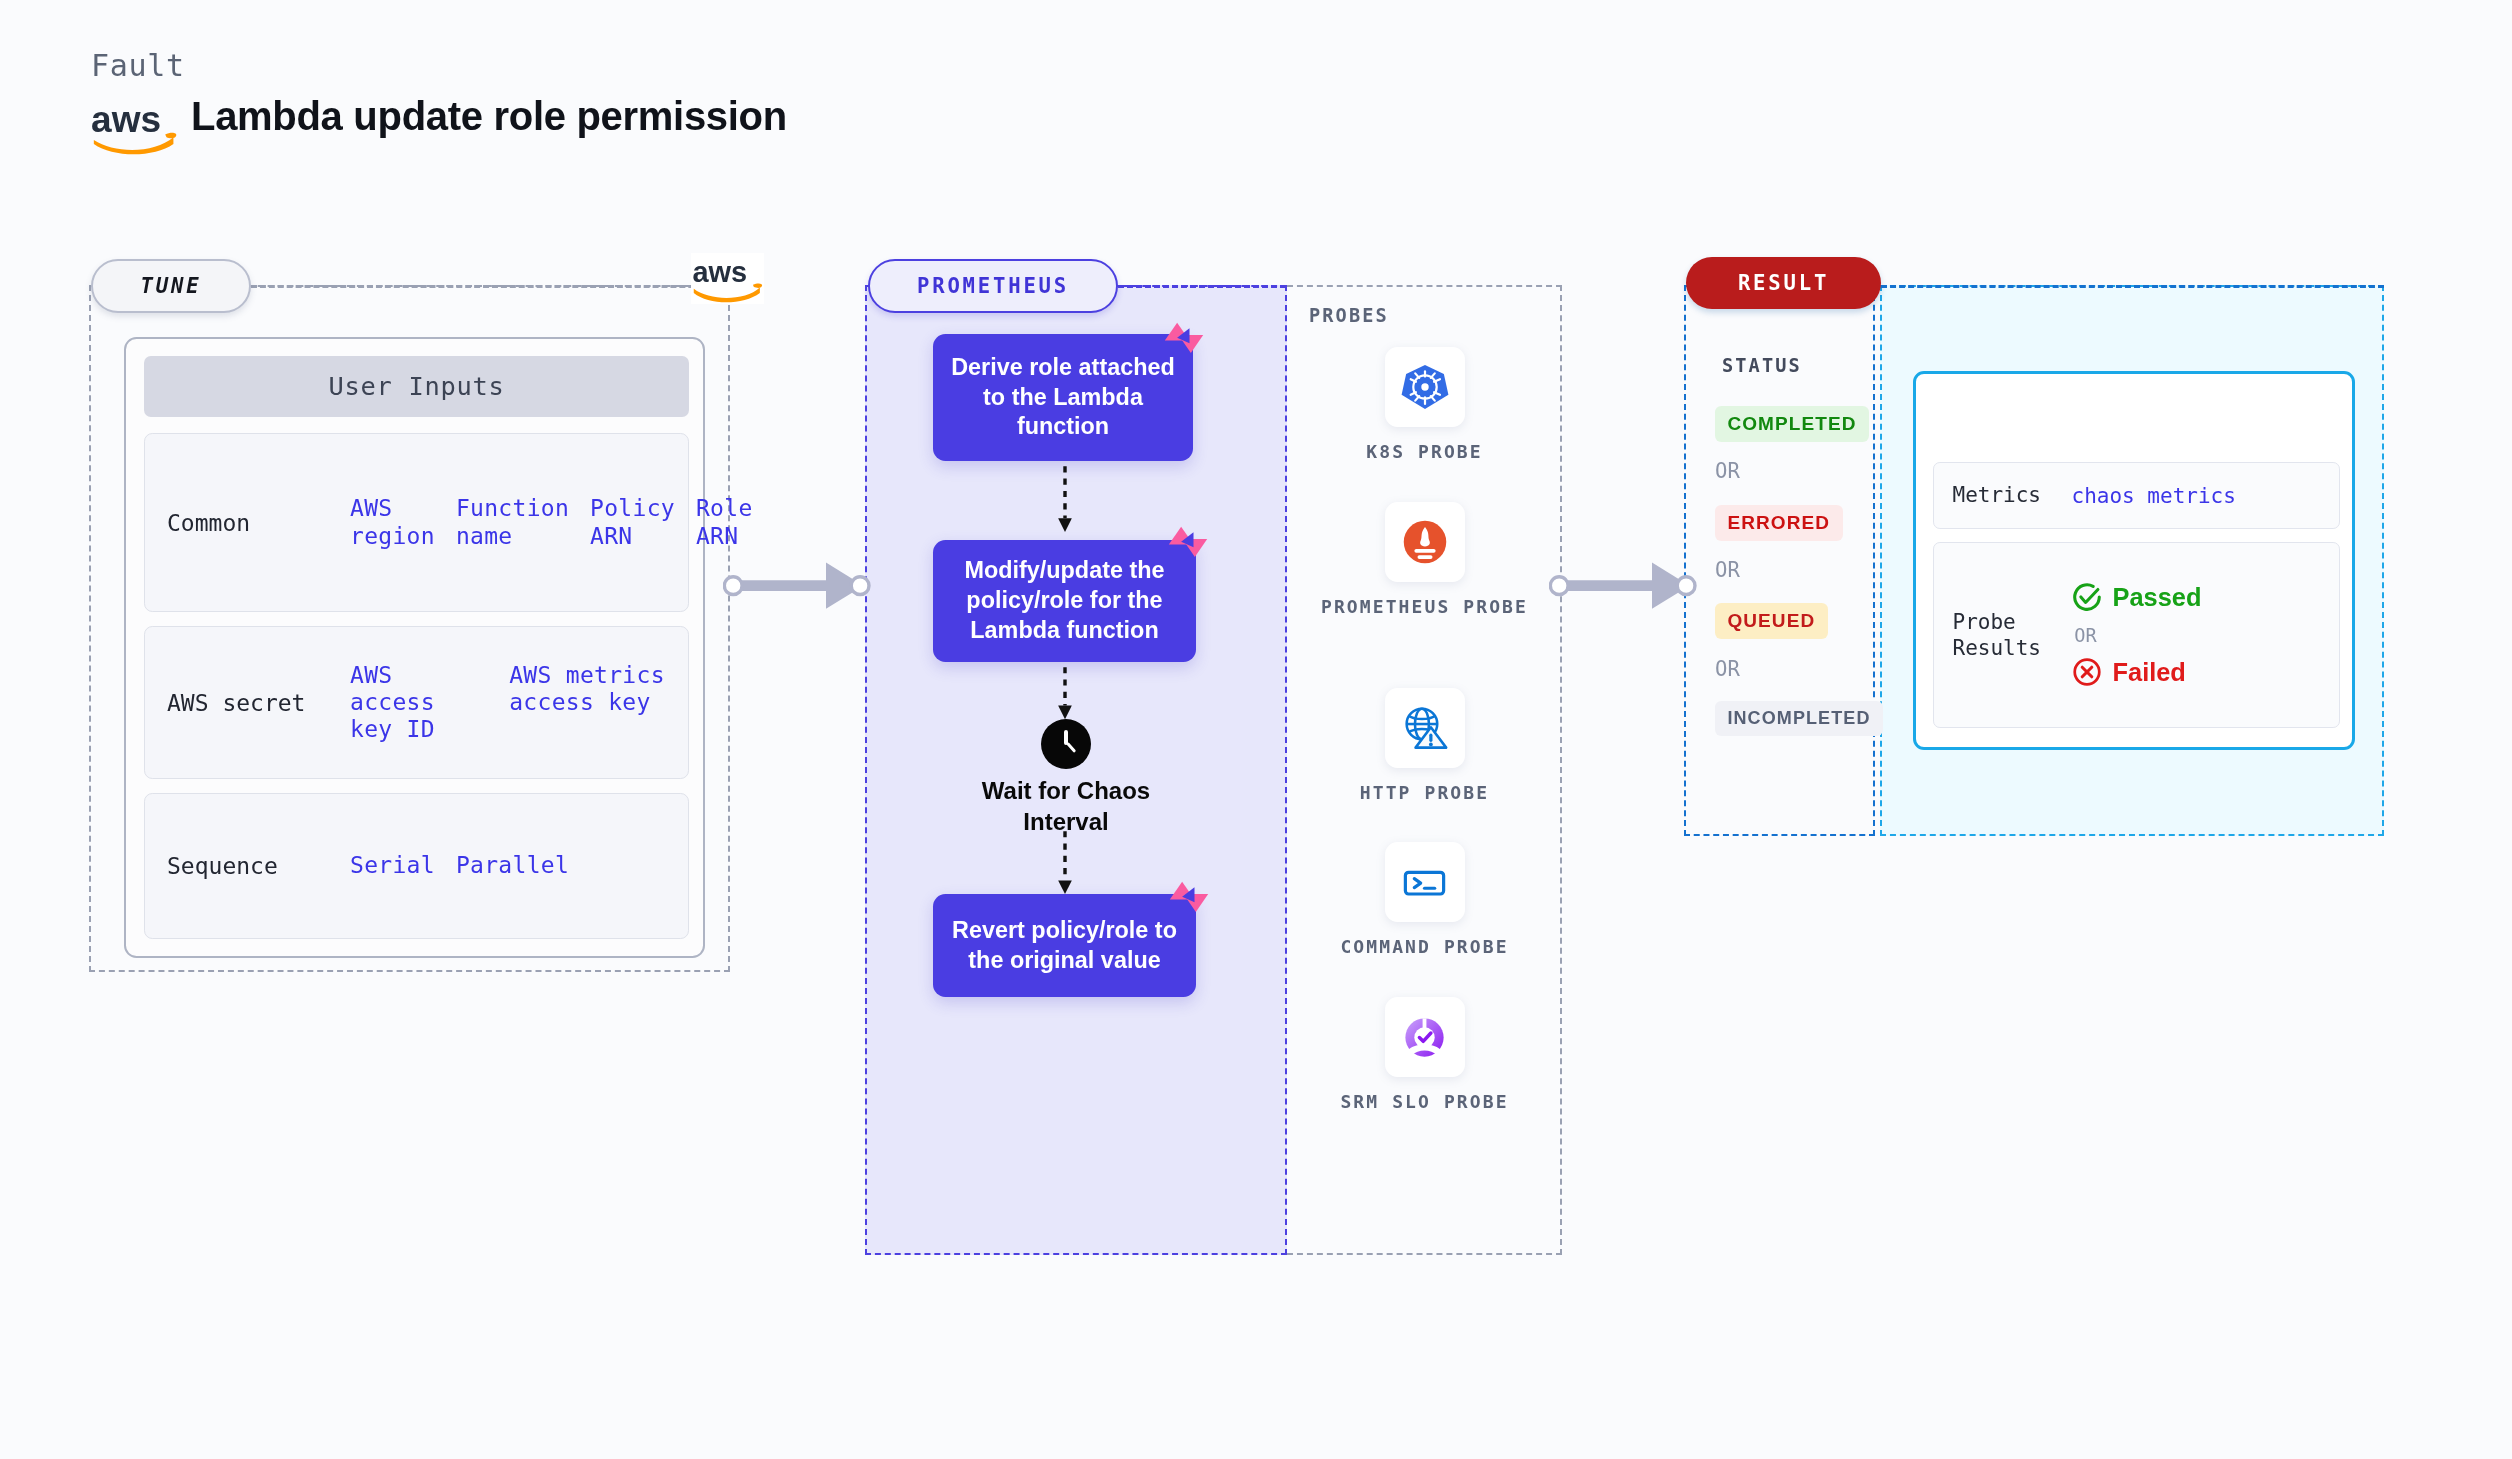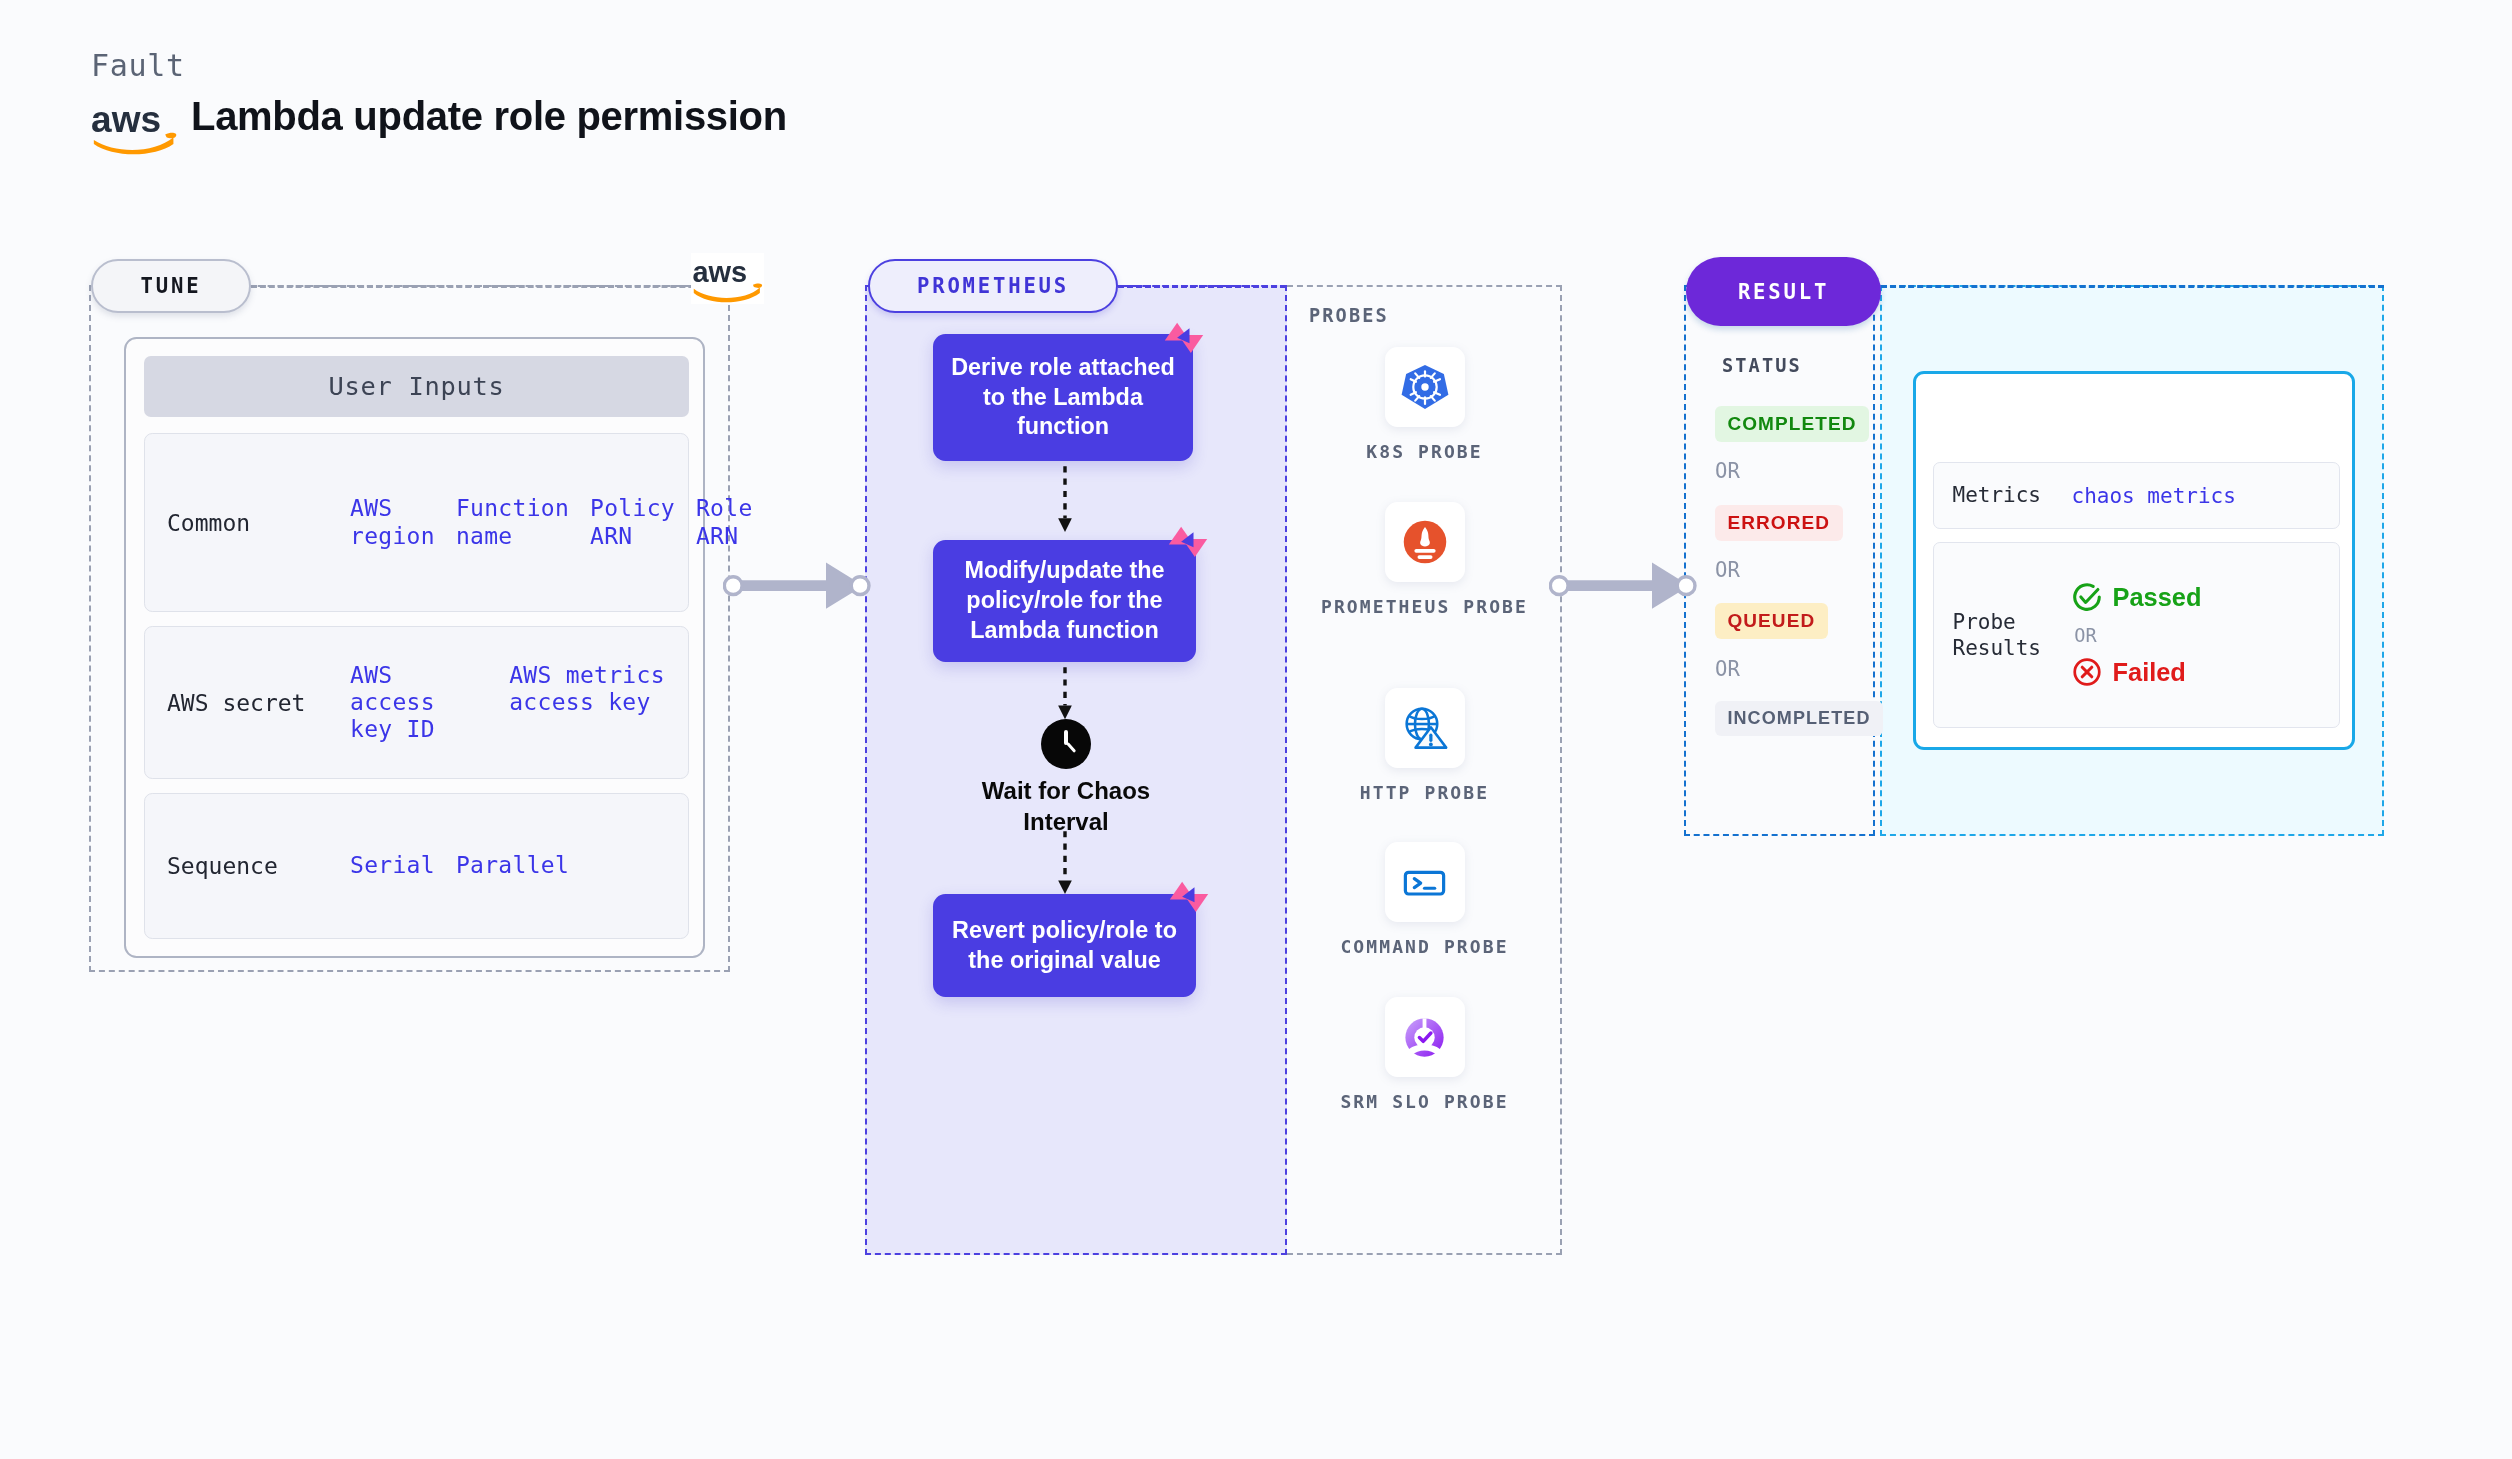"TUNE" .pill-tune { font-style: none -> italic }
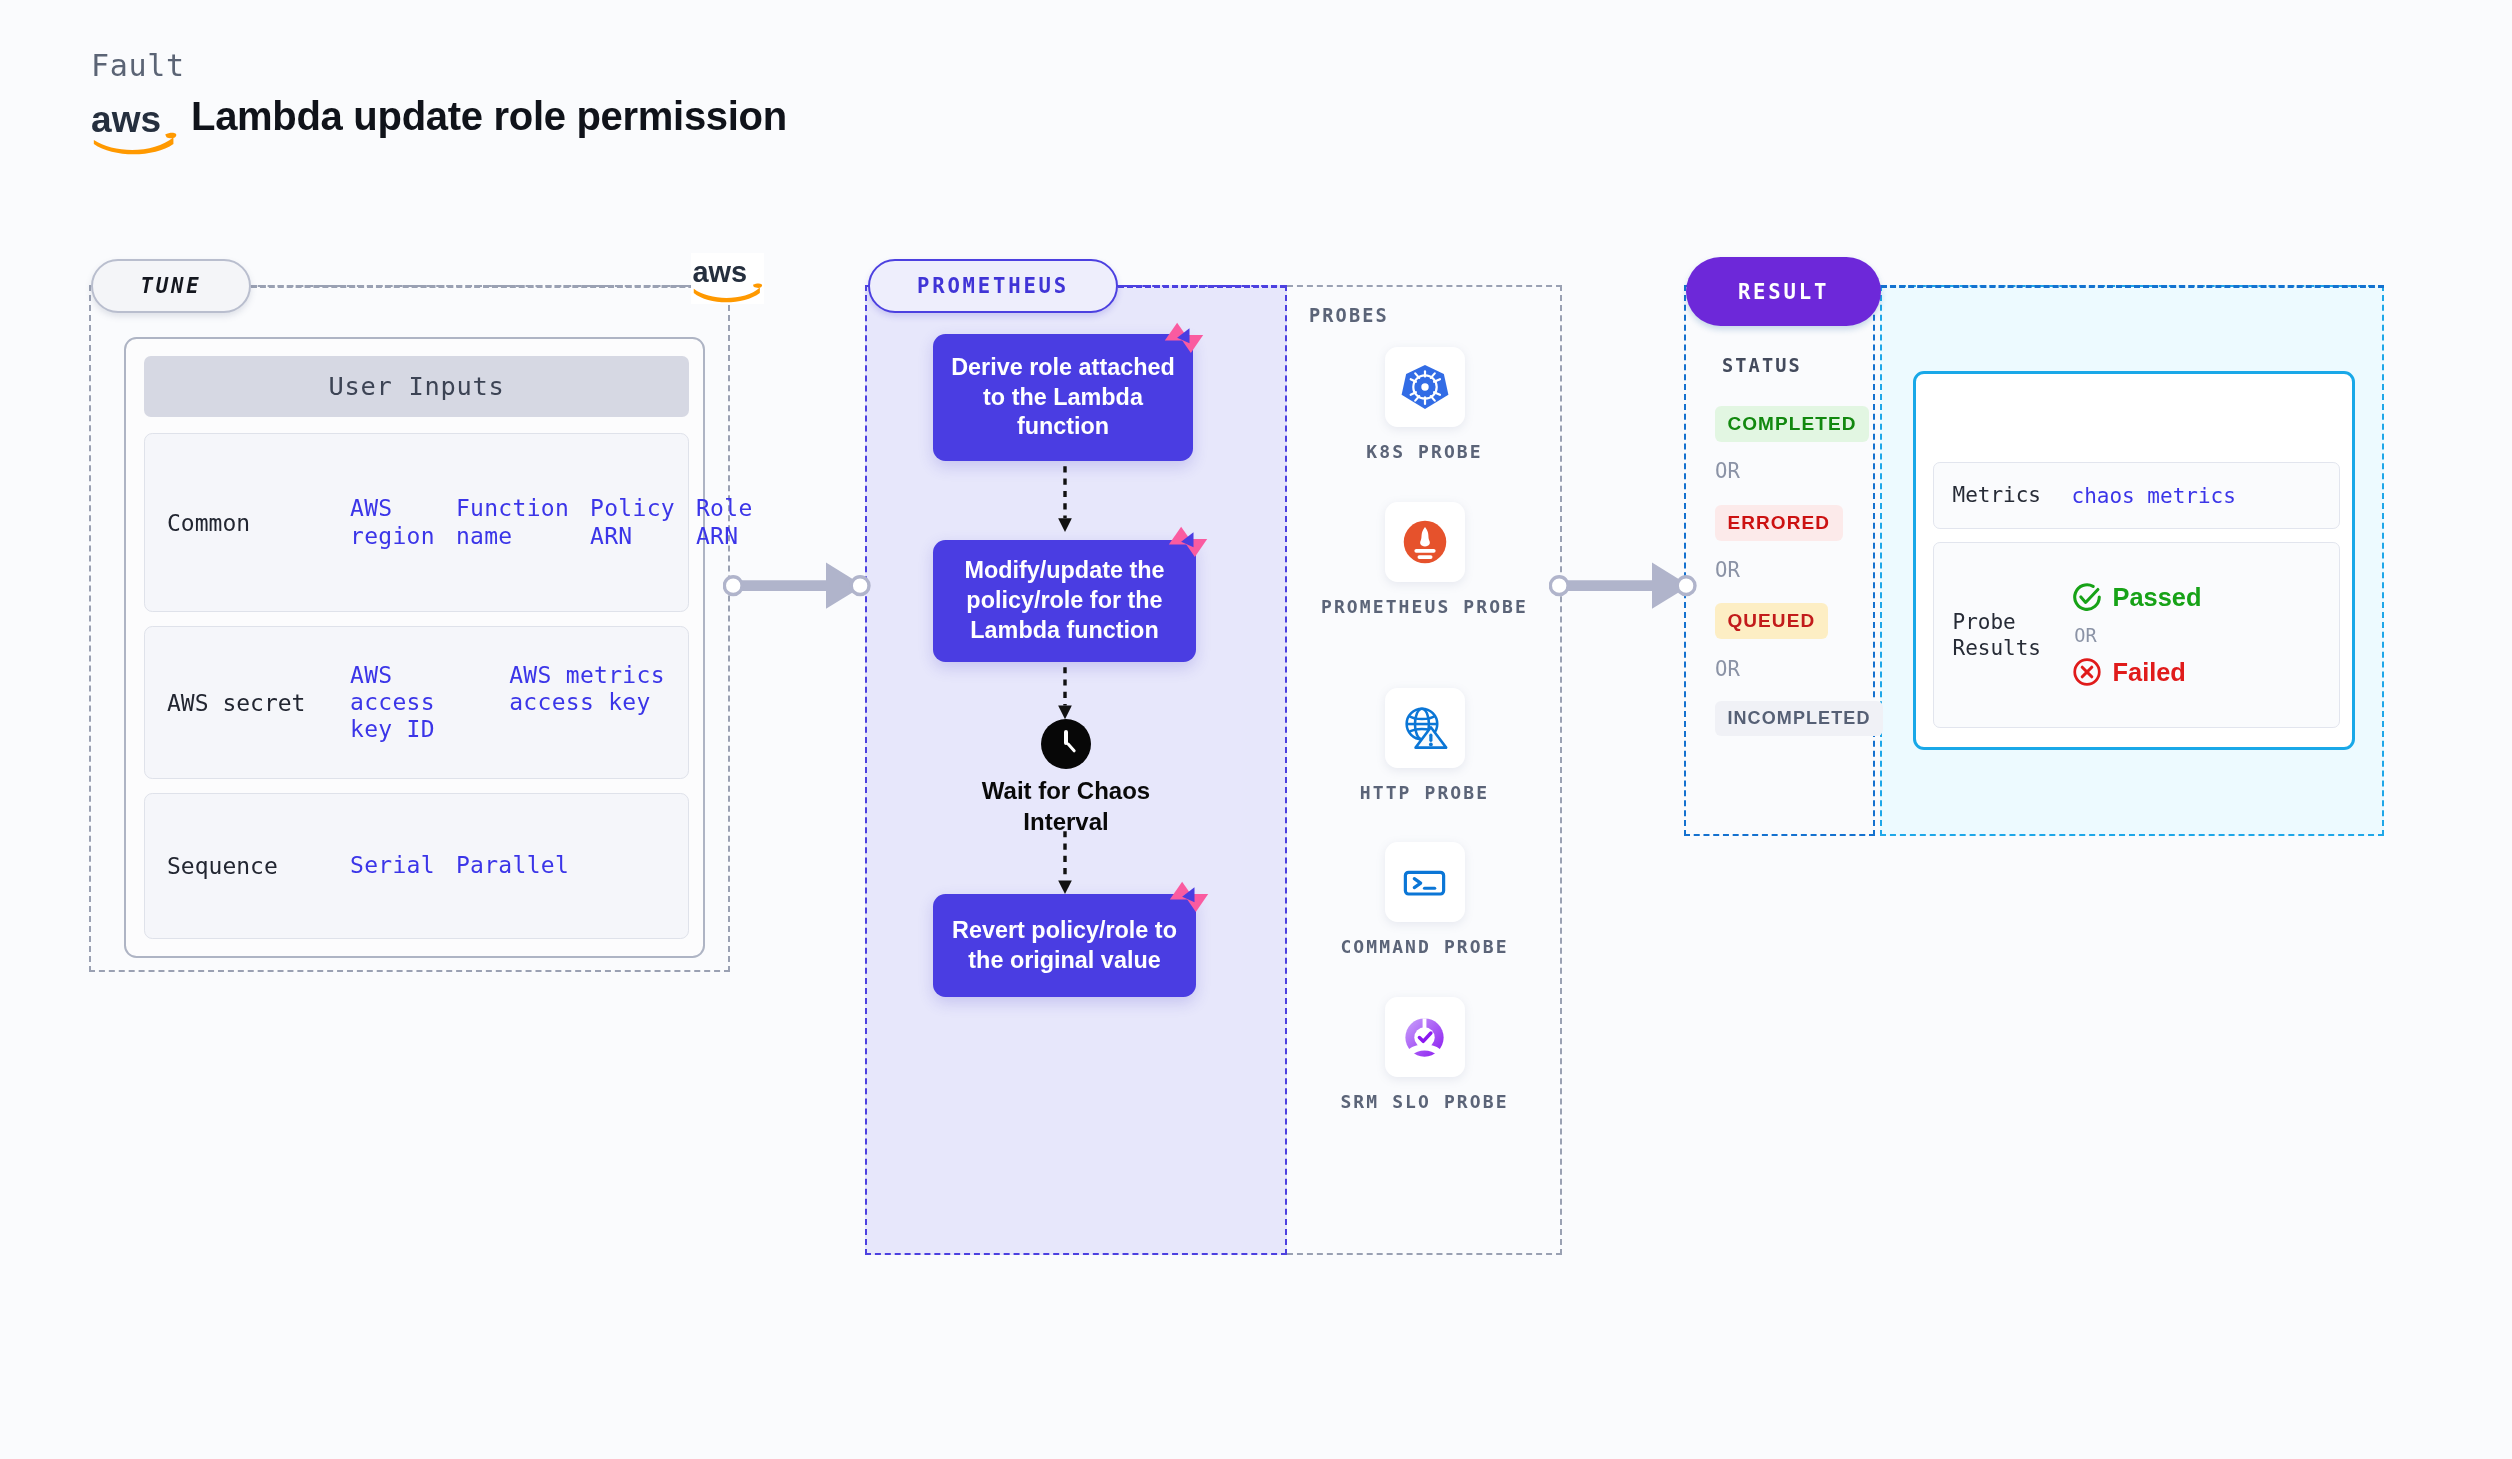"RESULT" .pill-result { background: #6d28d9 -> #b91c1c; height: 69px -> 52px }
